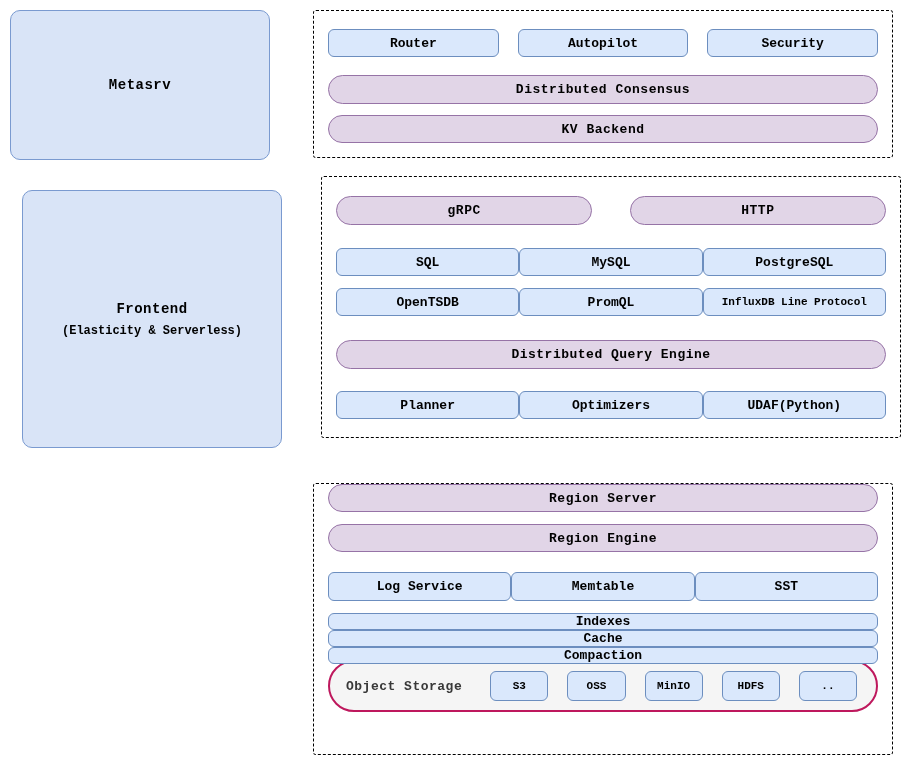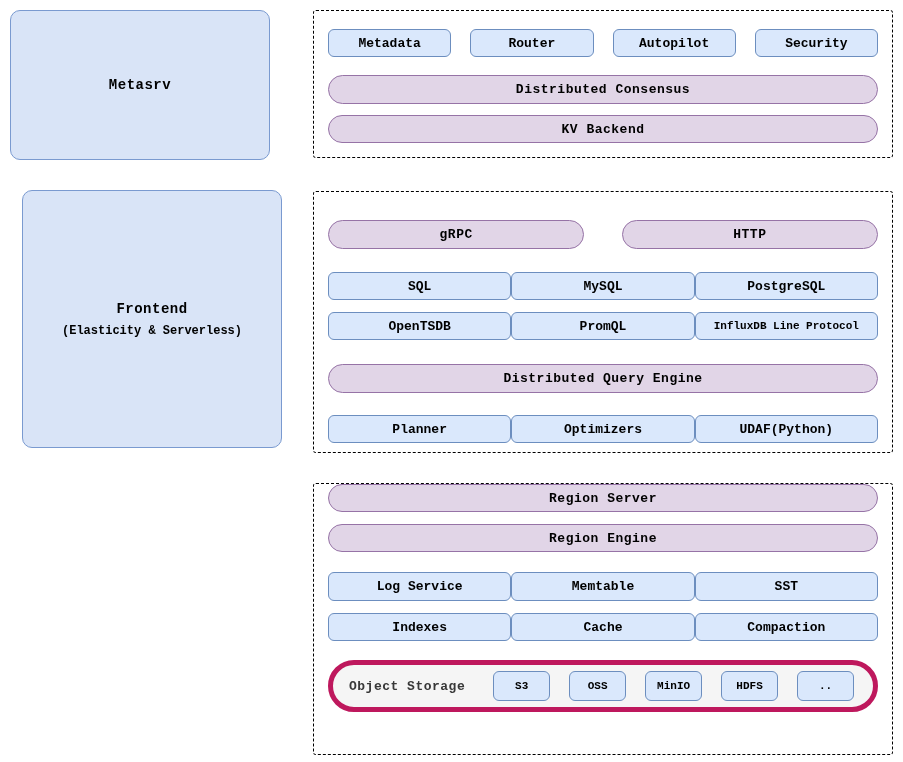"Metadata" div.node { html: <div>Metadata</div> -> none }
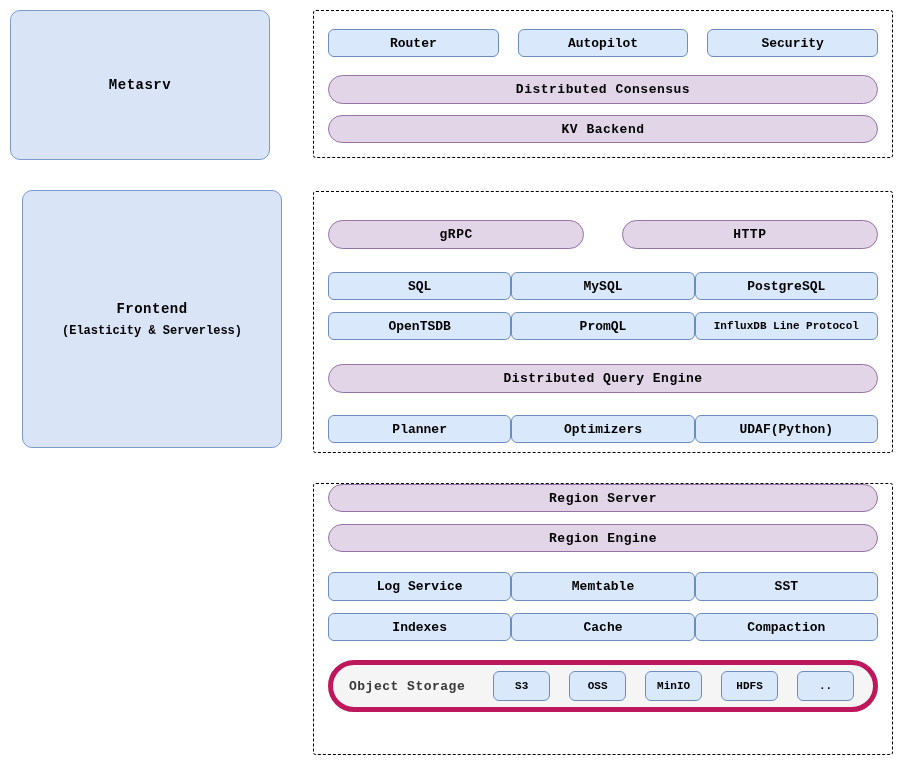"gRPC" div.dashed { margin-left: none -> 8px; padding-top: 28px -> 19px; top: 191px -> 176px }
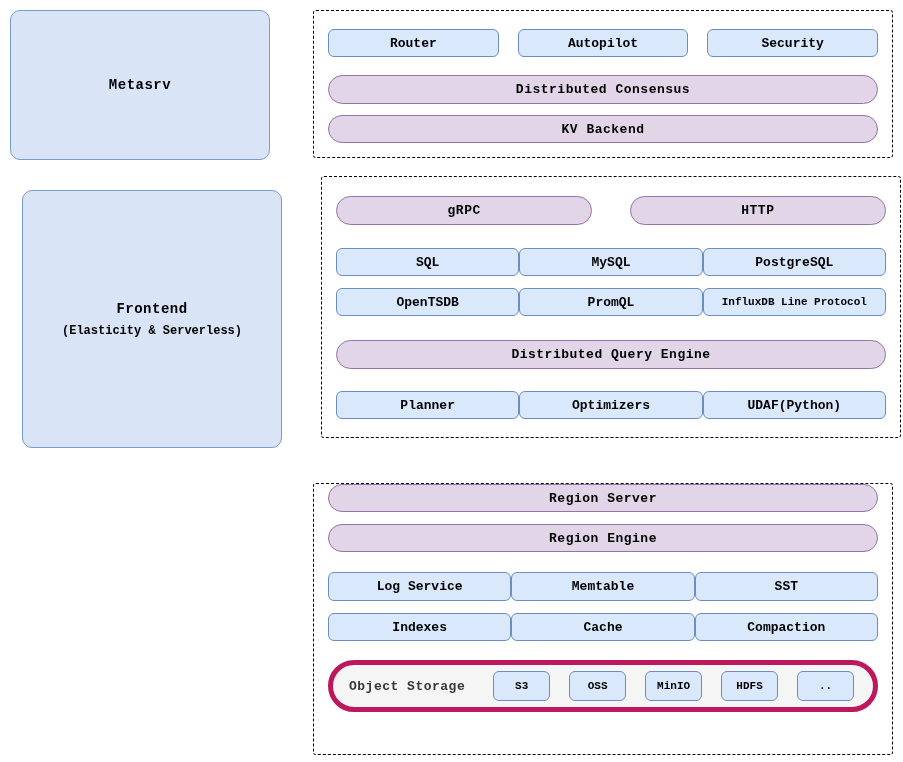"Indexes" div.row { flex-direction: none -> column }
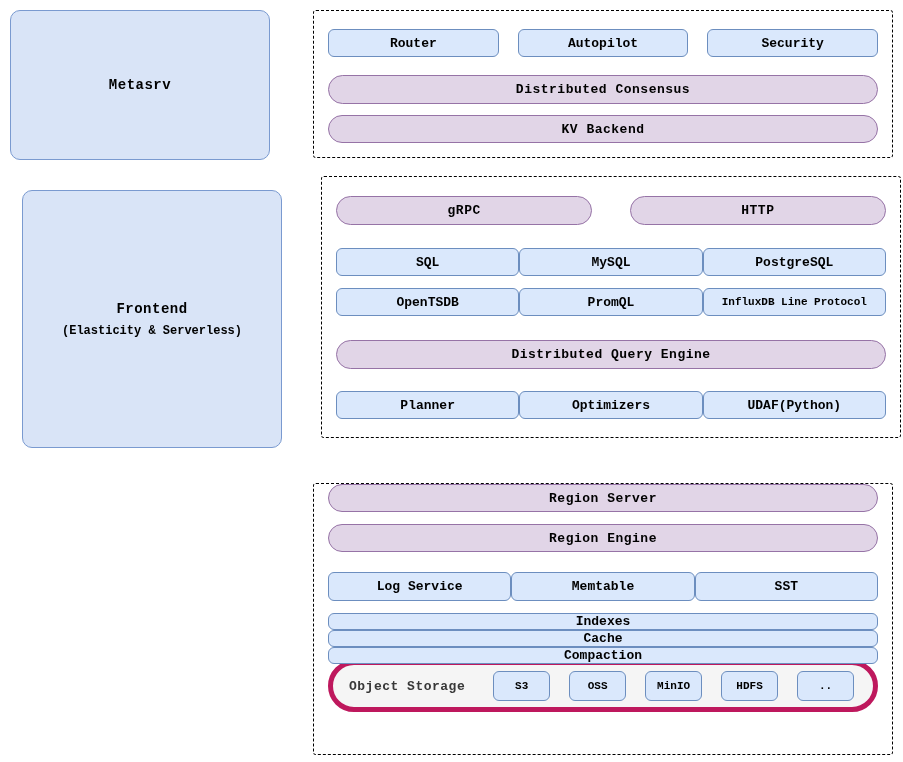"Object Storage" .storage { border: 5px solid #be185d -> 2px solid #be185d }
